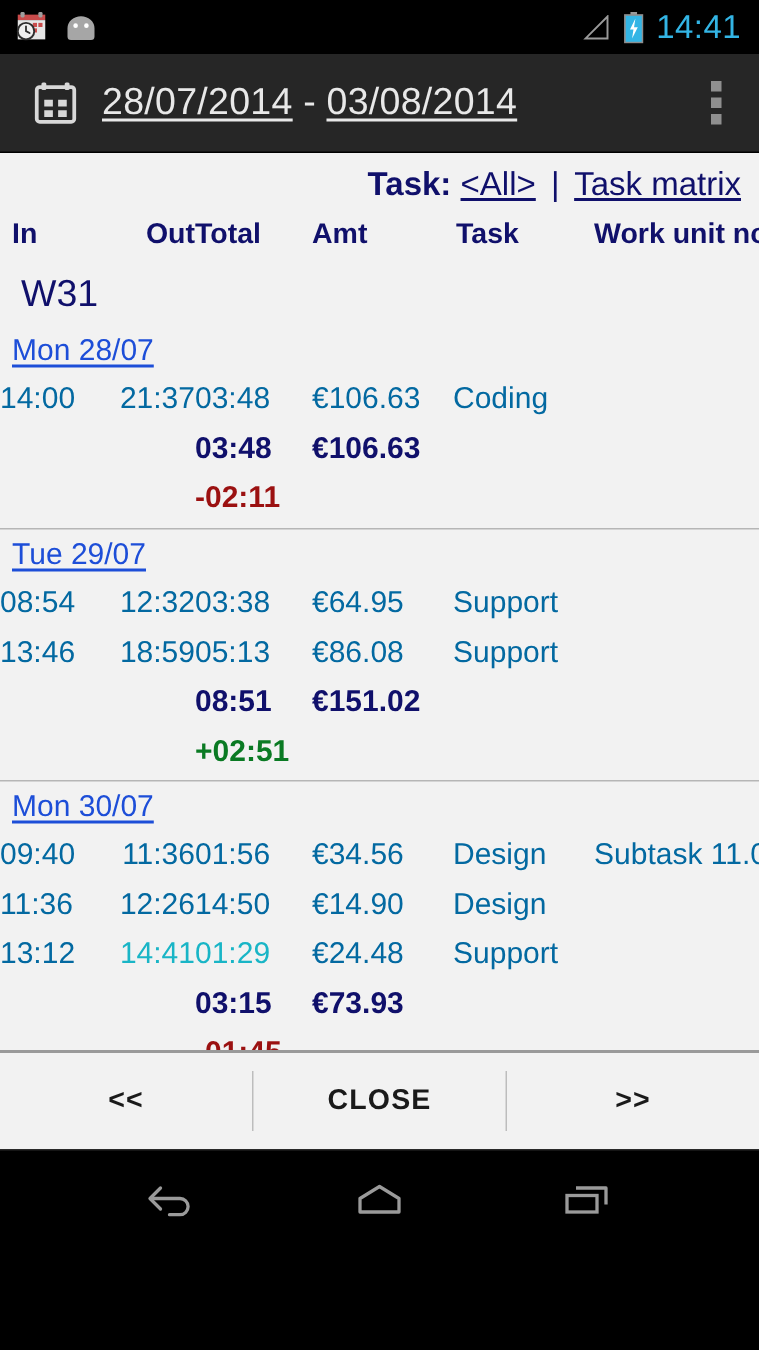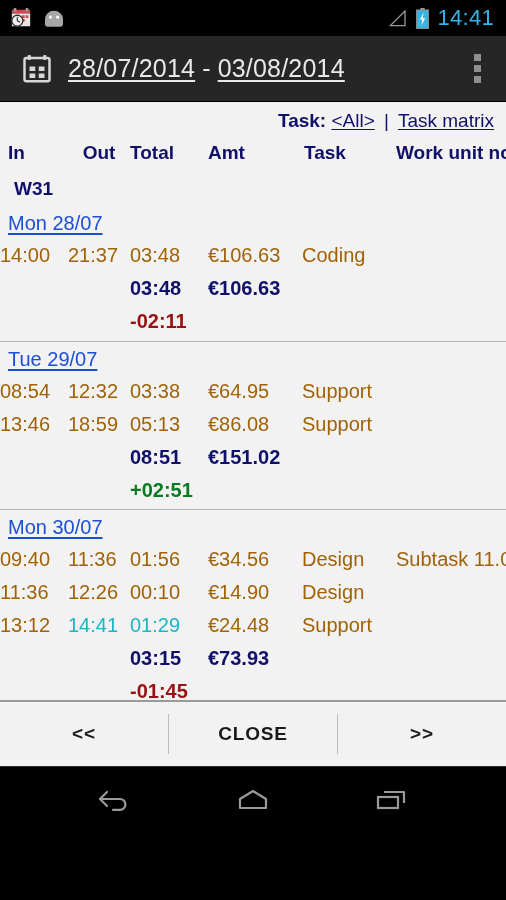"Task: <All> | Task matrix" .taskfilter { font-size: 19px -> 22px }
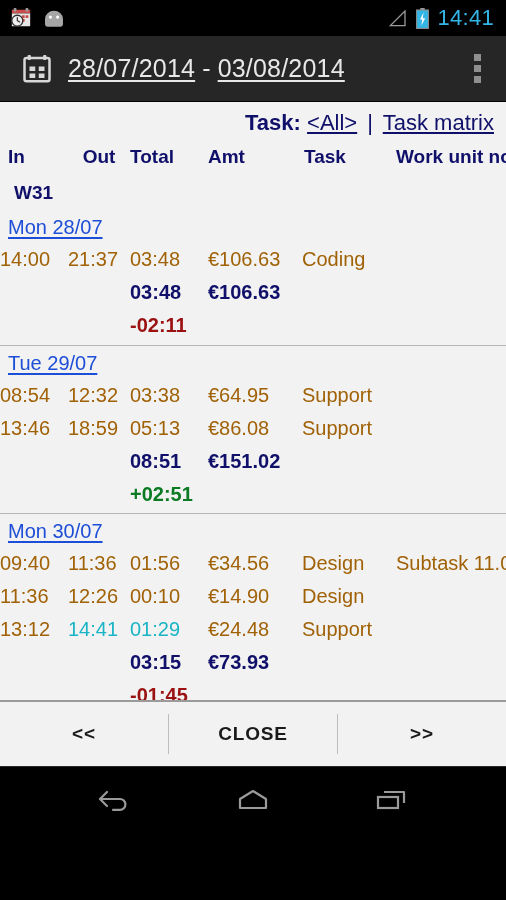"Out" .hdr .c-out { text-align: center -> right }
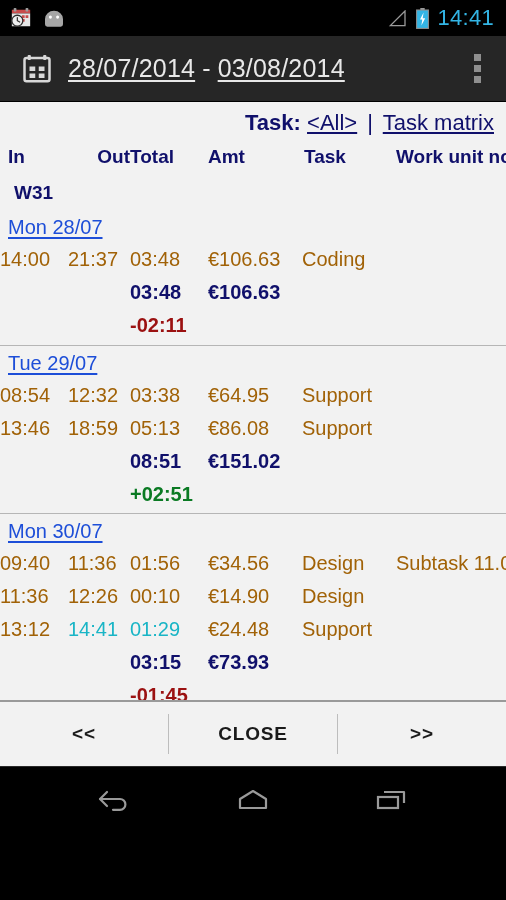"W31" .weekrow td { font-size: 19px -> 25px; font-weight: bold -> normal }
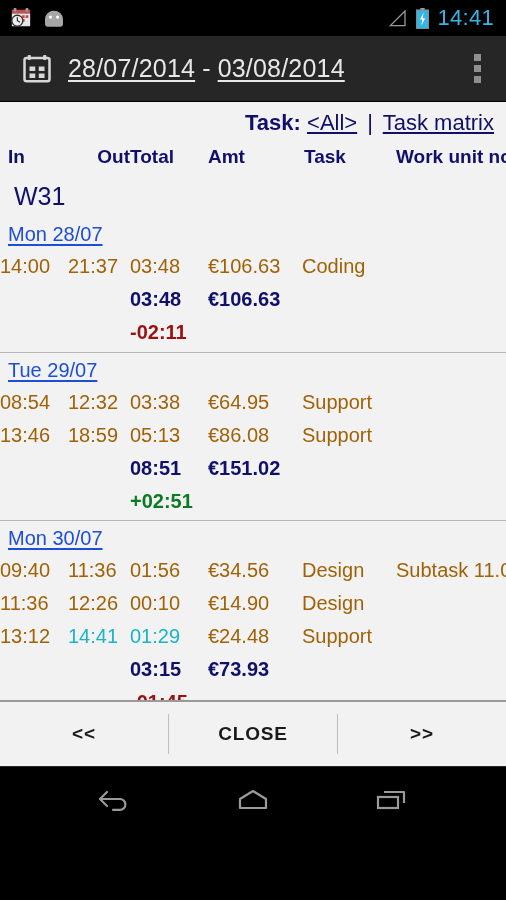"14:00" .entry td { color: #a16207 -> #0369a1 }
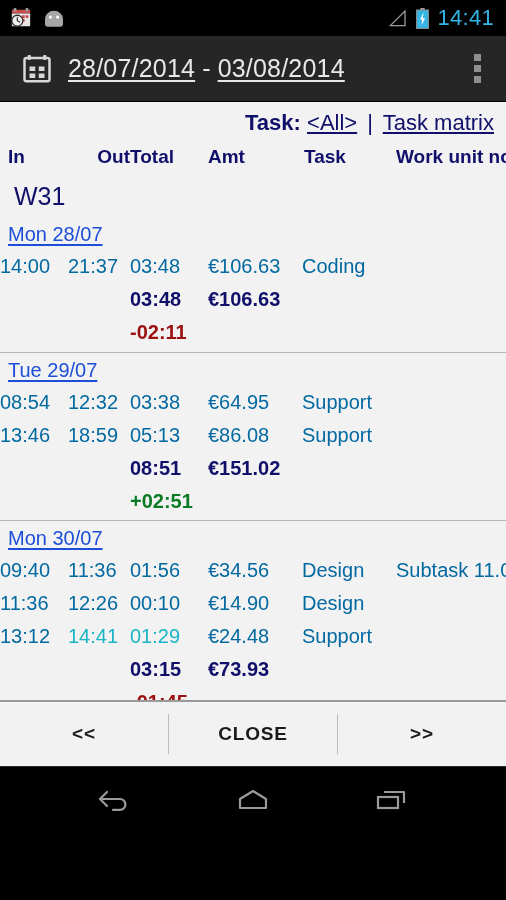"21:37" .entry .c-out { text-align: left -> right }
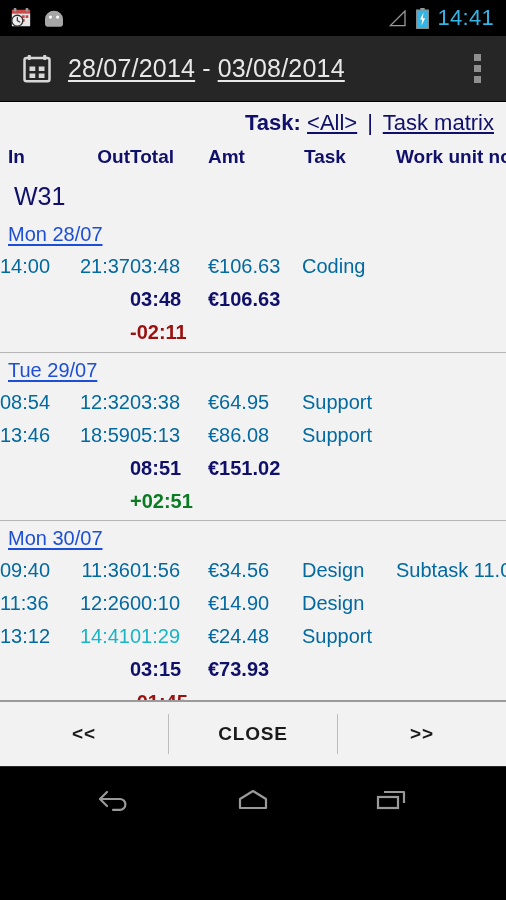"00:10" td.c-tot { text: 00:10 -> 14:50 }
